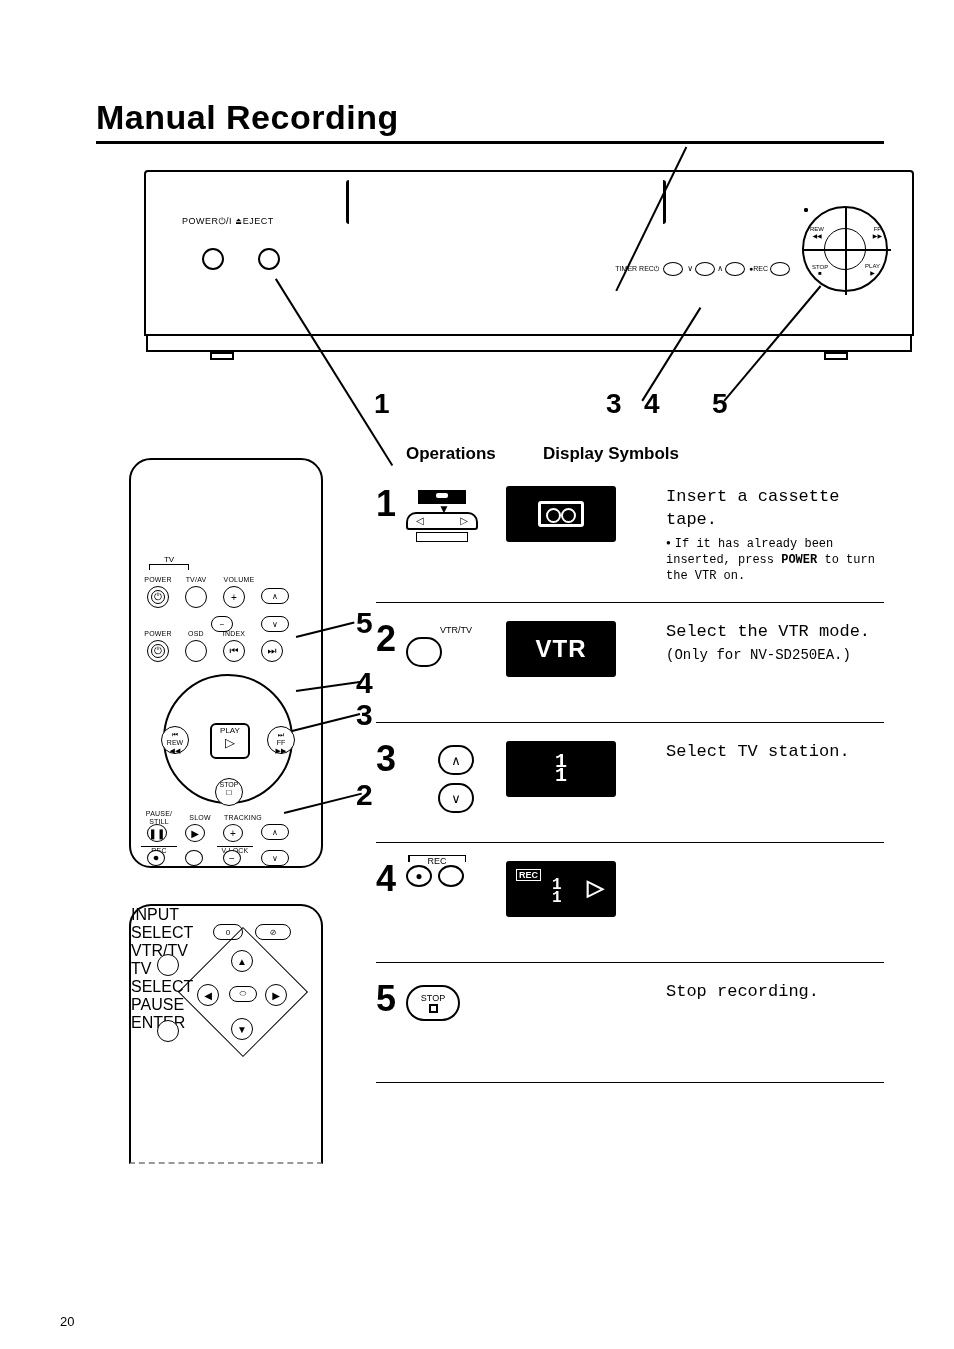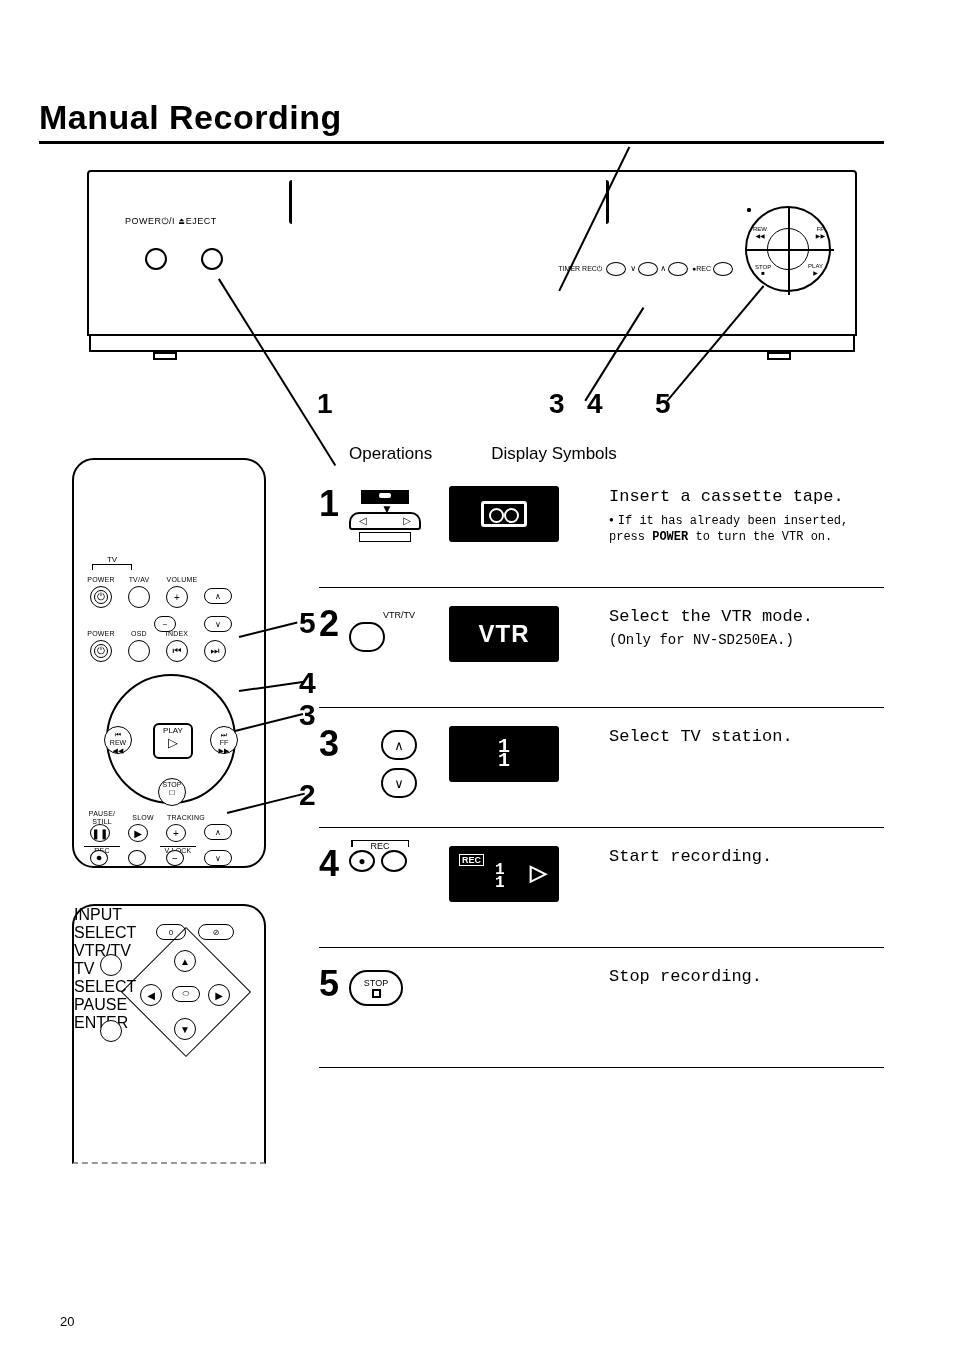"Manual Recording" .page { padding: 0 70px 0 39px -> 0 70px 0 96px }
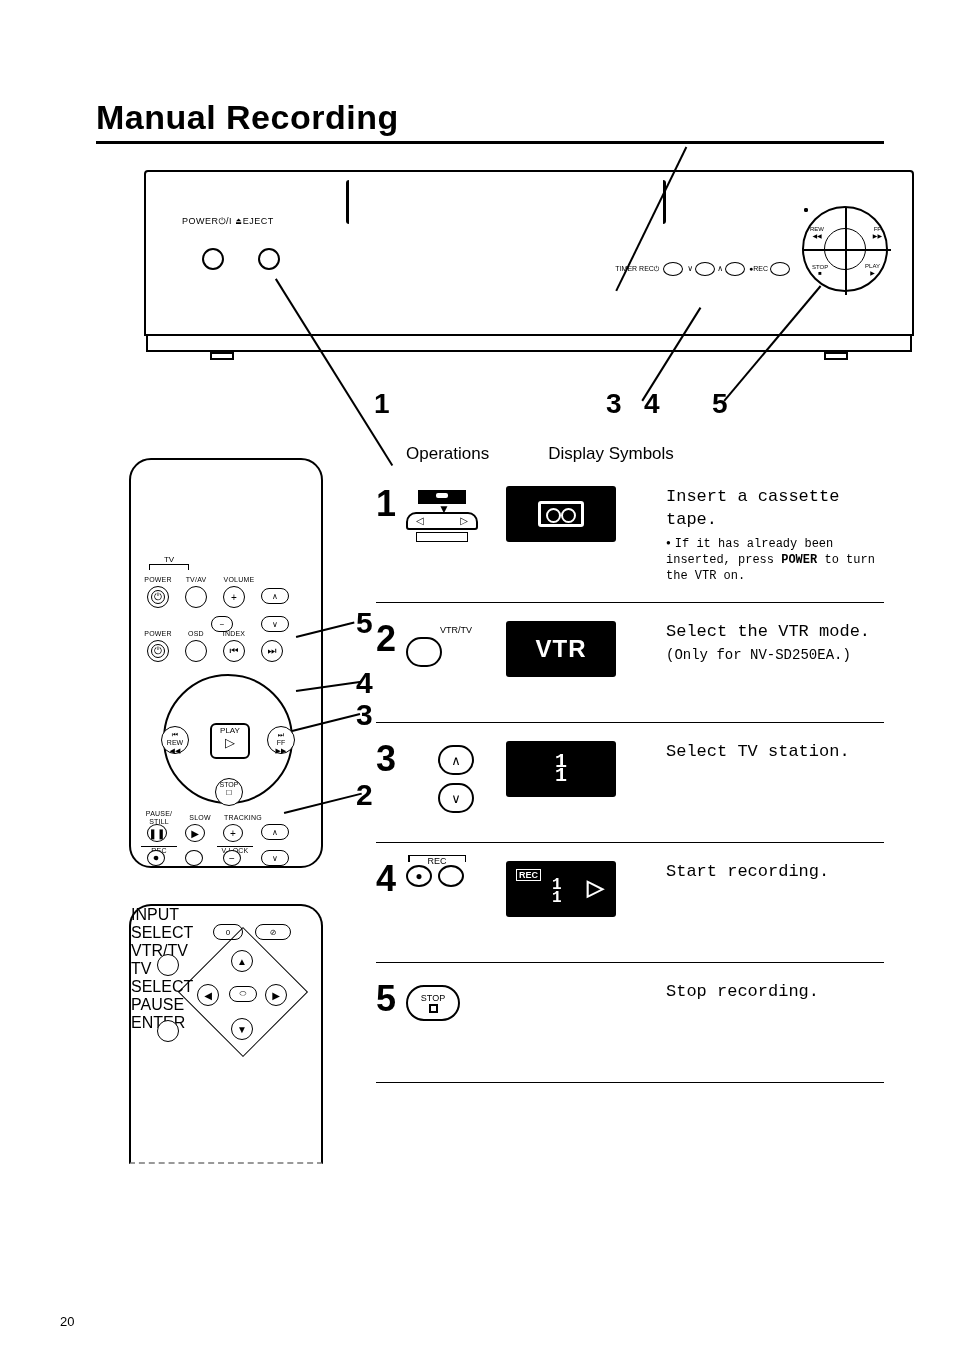"Operations" .headrow { font-weight: normal -> bold }
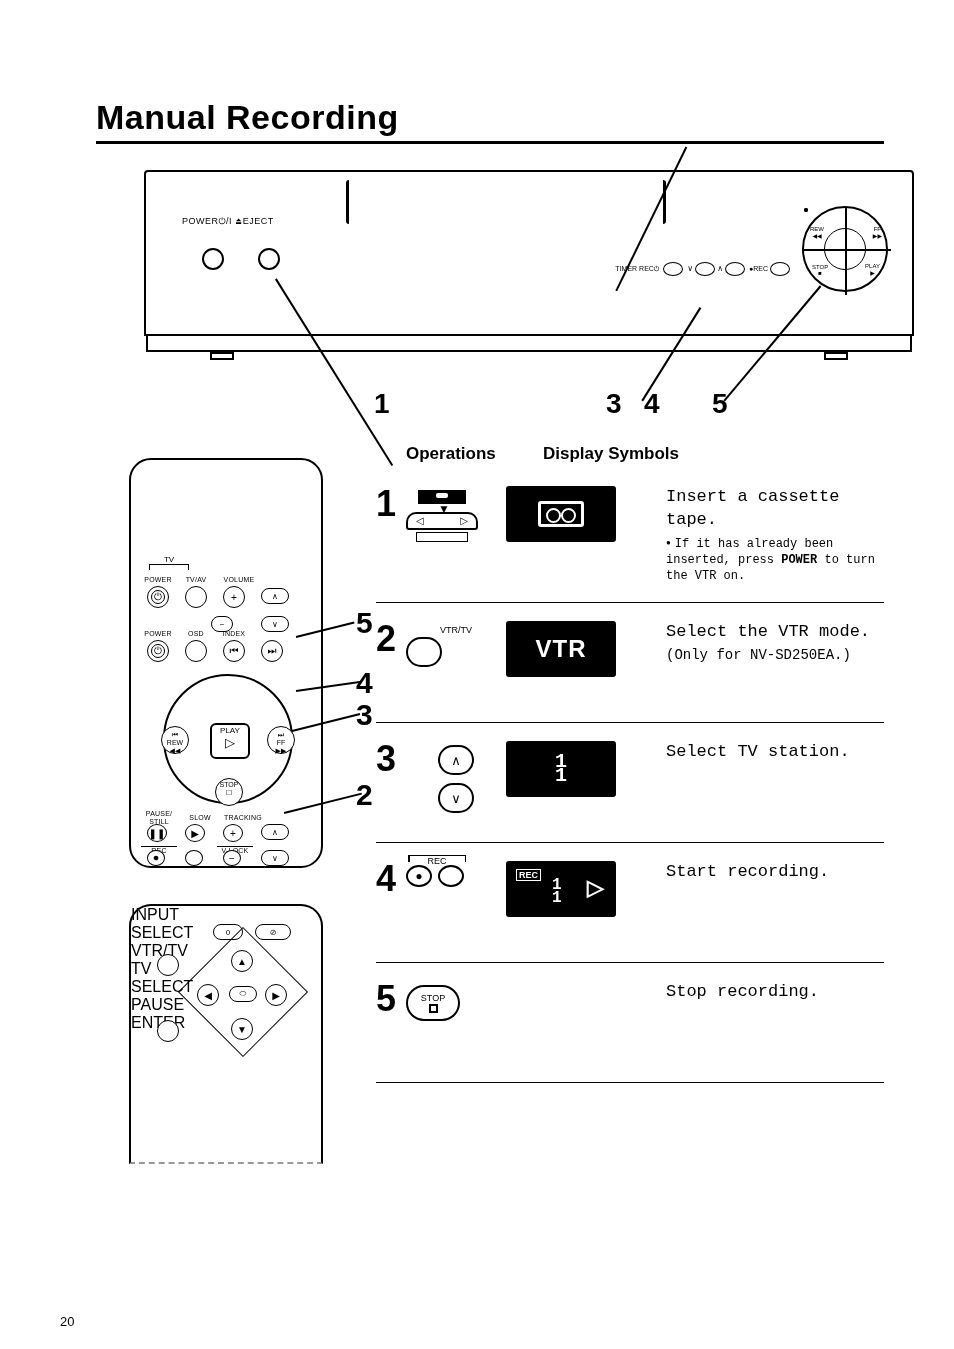"Start recording." div.desc { html: <div> <div>Start recording.</div> </div> -> none }
